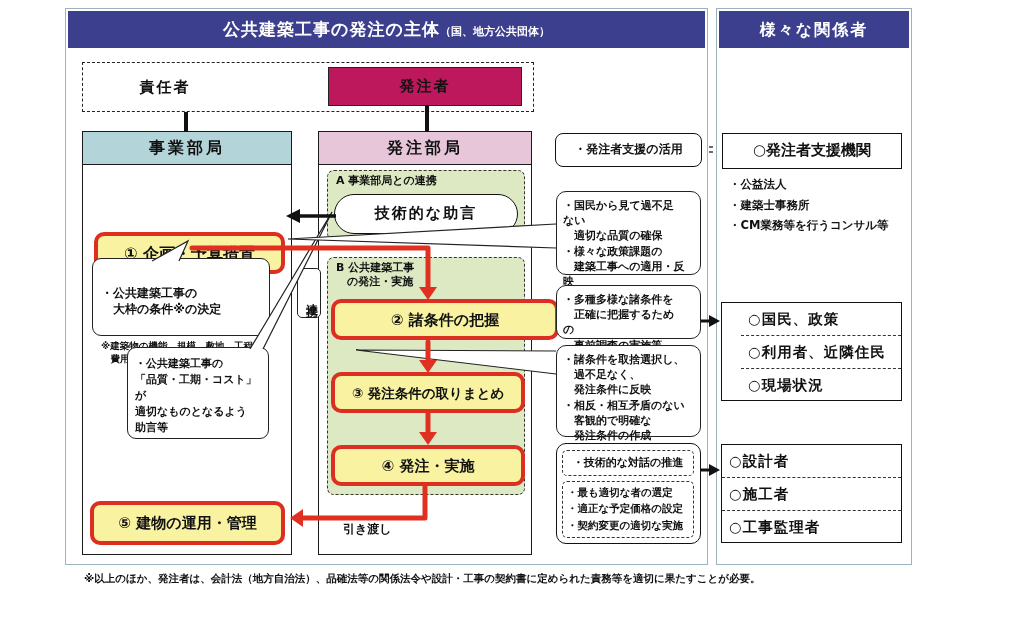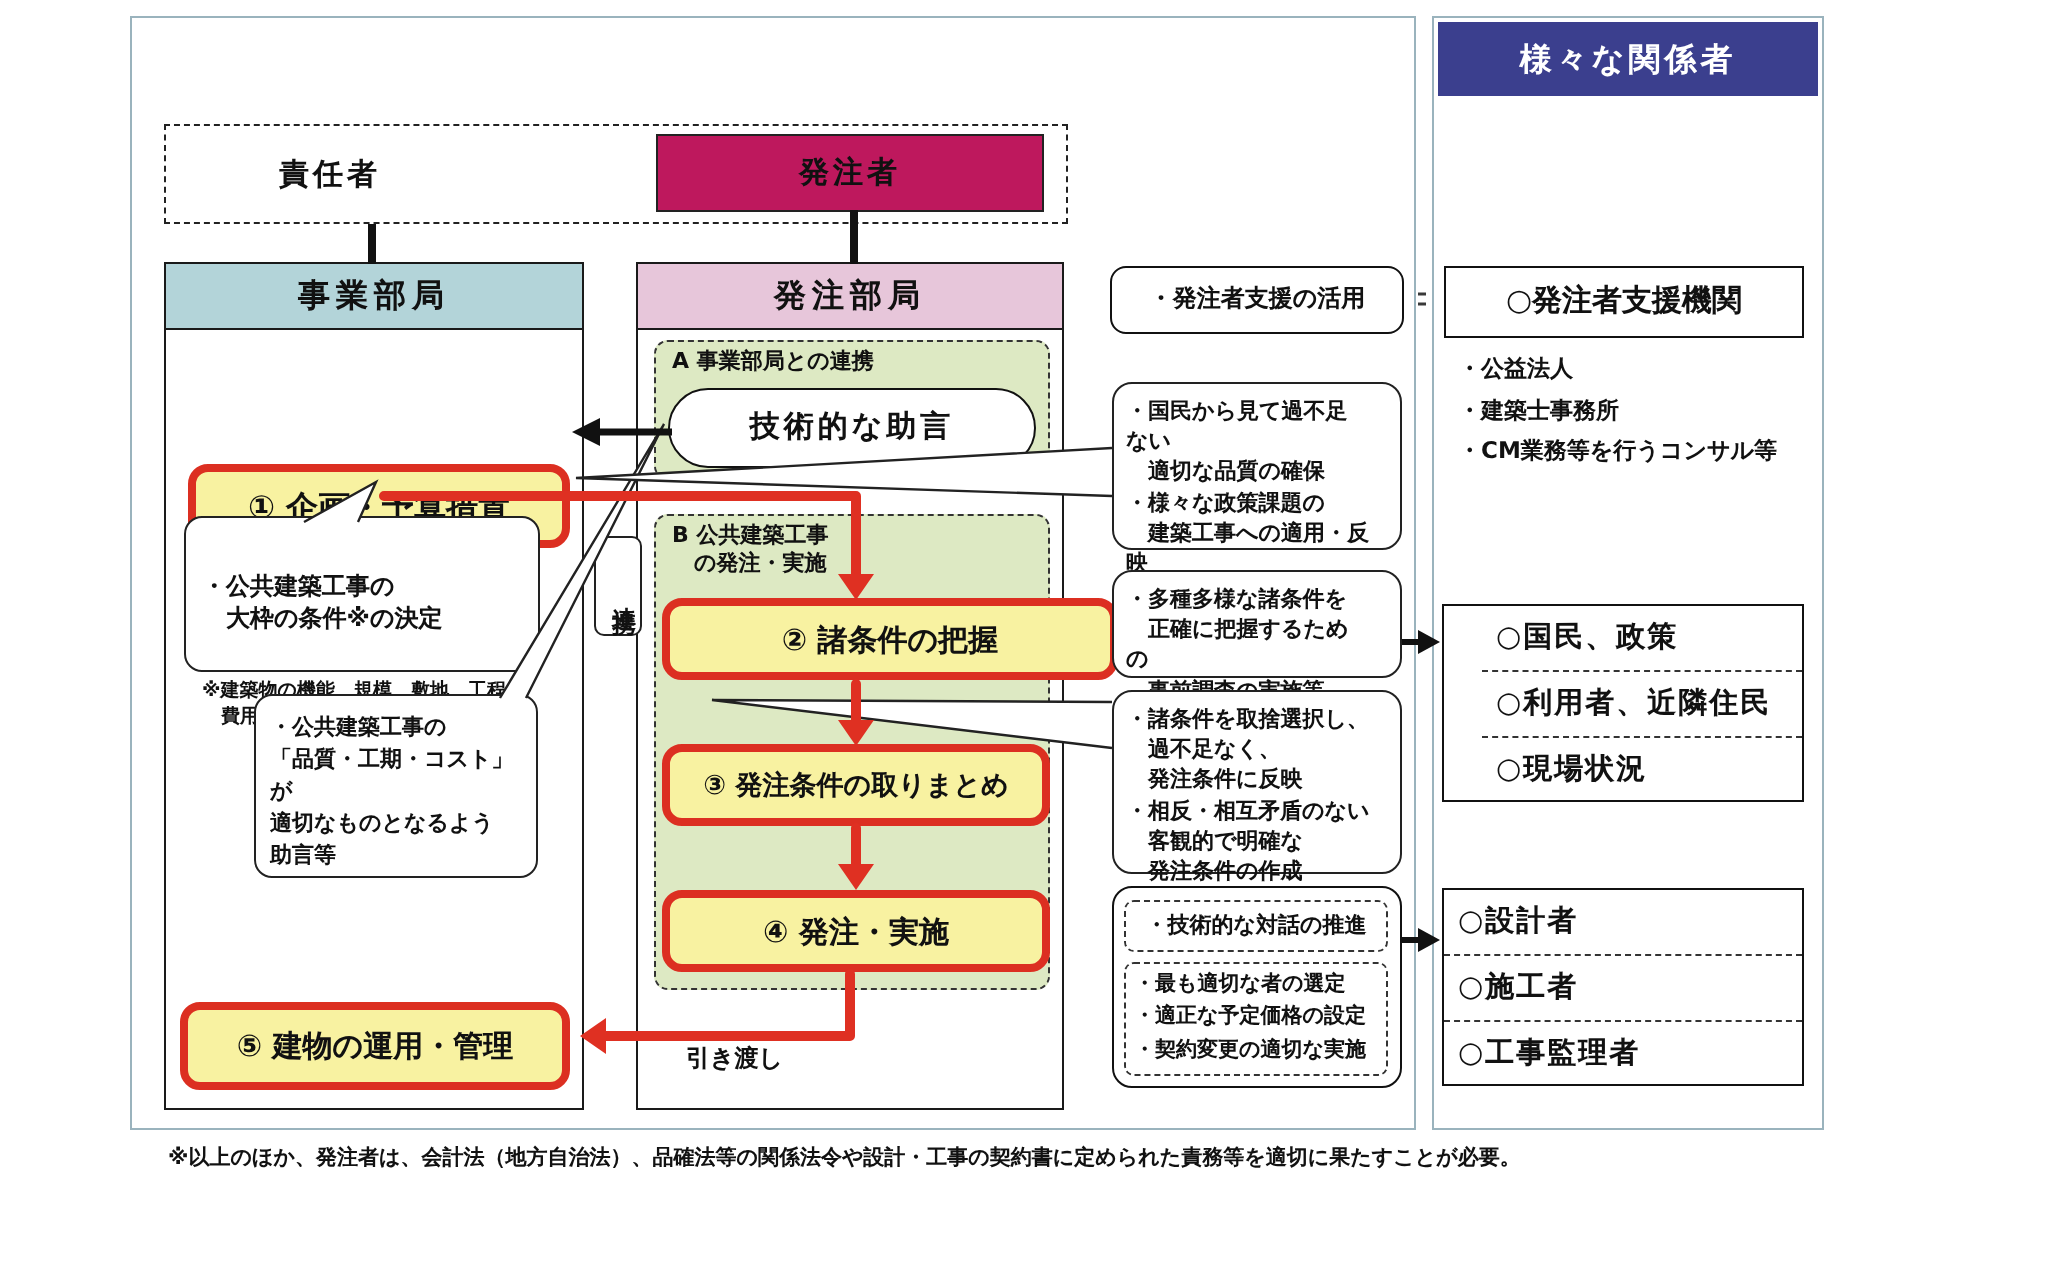"公共建築工事の発注の主体（国、地方公共団体）" div.abs { html: none -> <div> <span>公共建築工事の発注の主体</span><span>（国、地方公共団体）</span> </div> }
